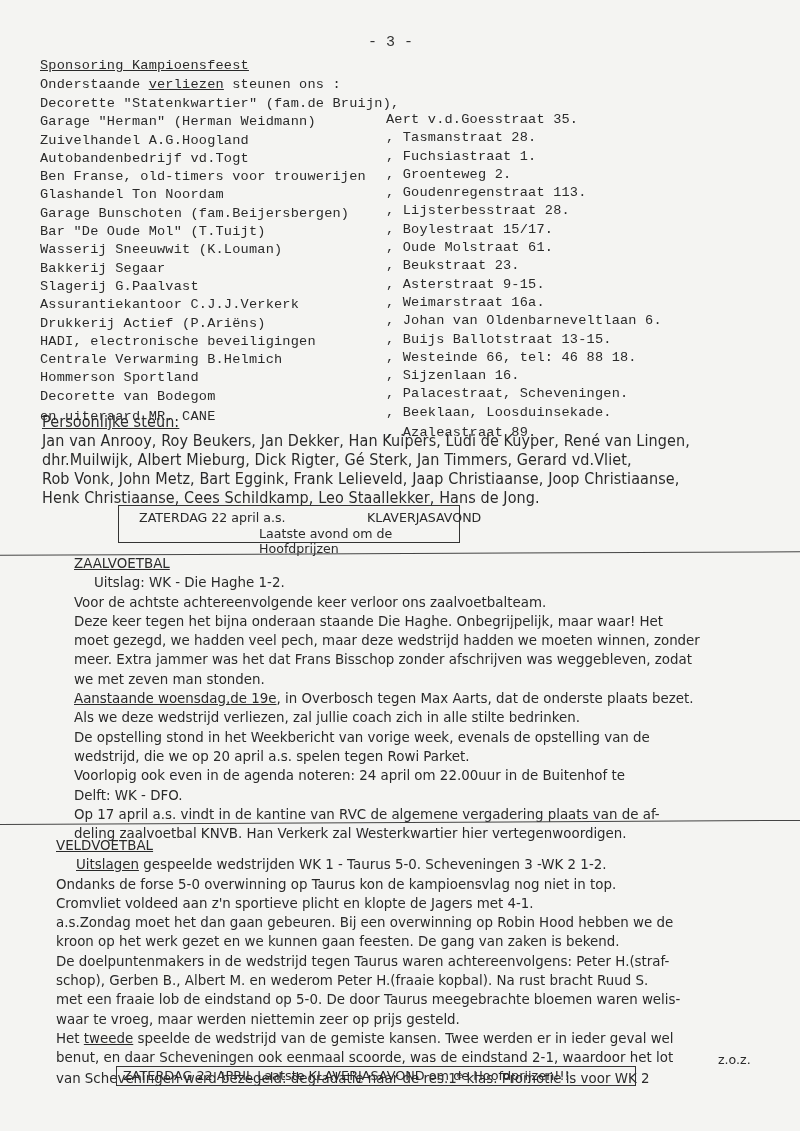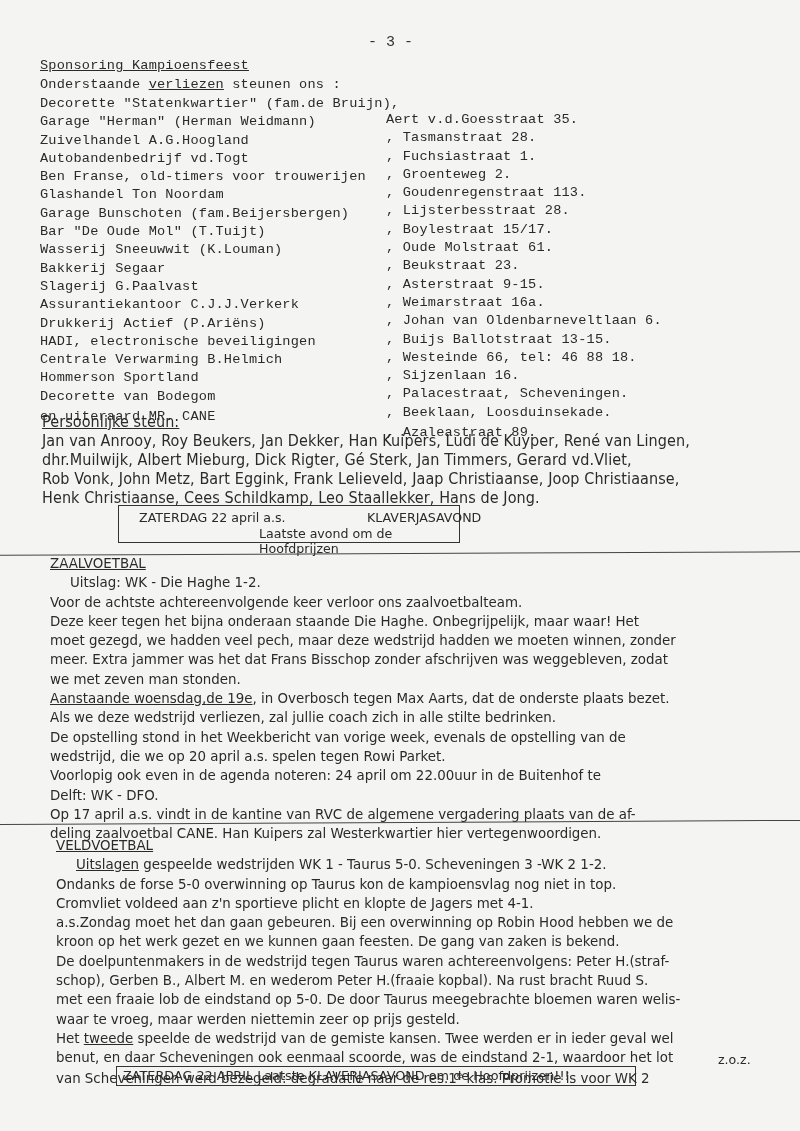"ZAALVOETBAL" div.section { margin-left: none -> 24px }
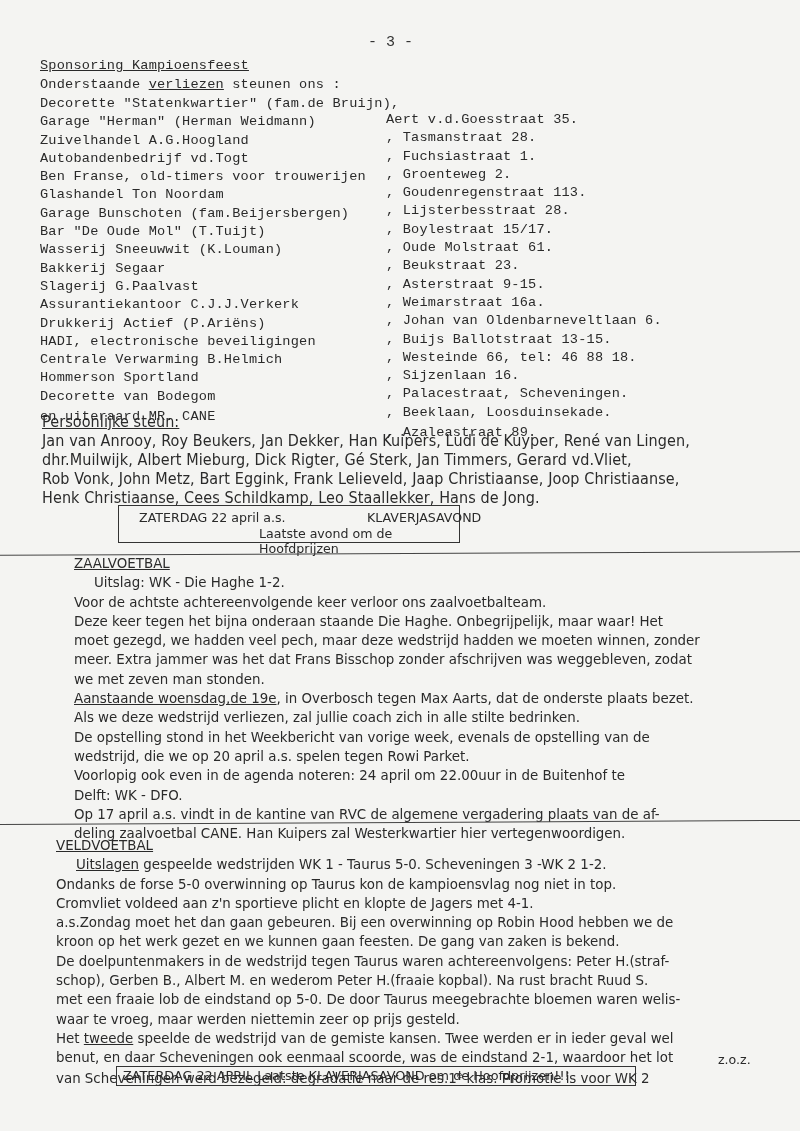"deling zaalvoetbal CANE. Han Kuipers" div.line { text: CANE. Han Kuipers -> KNVB. Han Verkerk }
